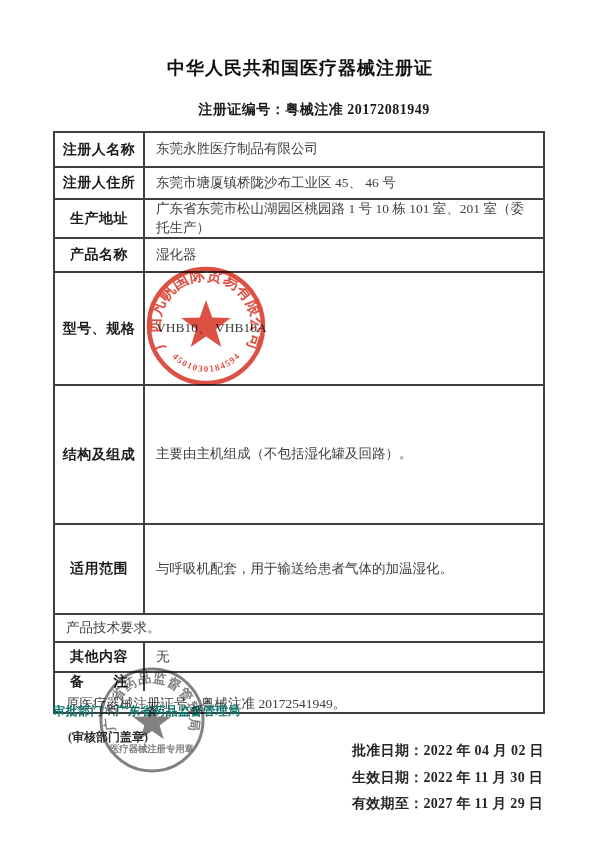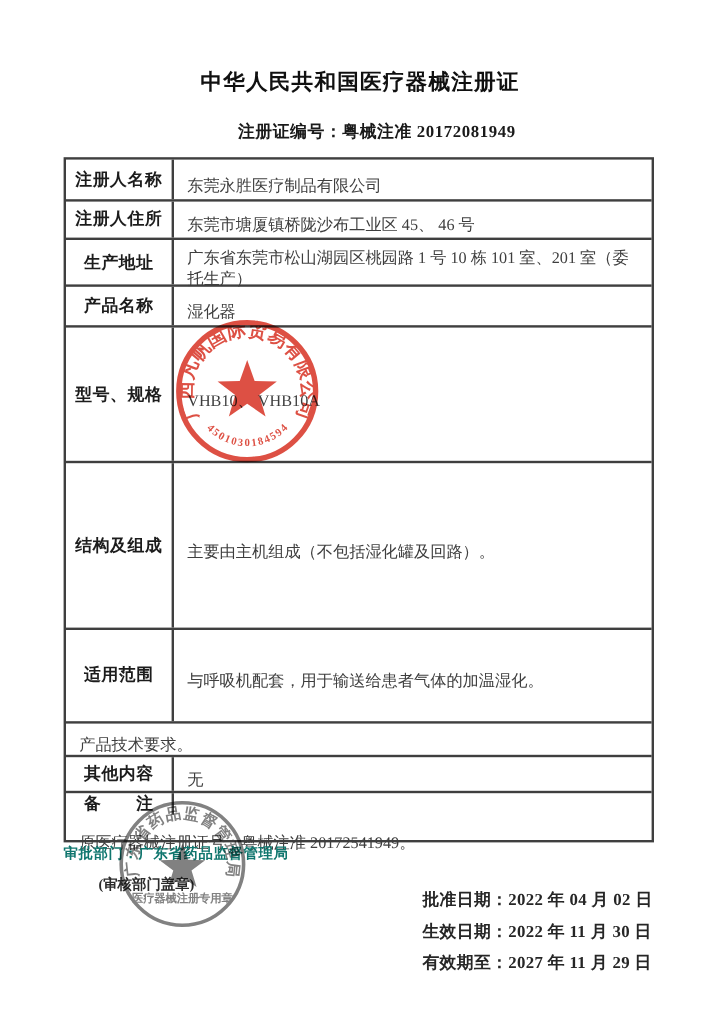"东莞永胜医疗制品有限公司" .tvalue { padding: 14px 8px 3px 11px -> 3px 8px 3px 11px }
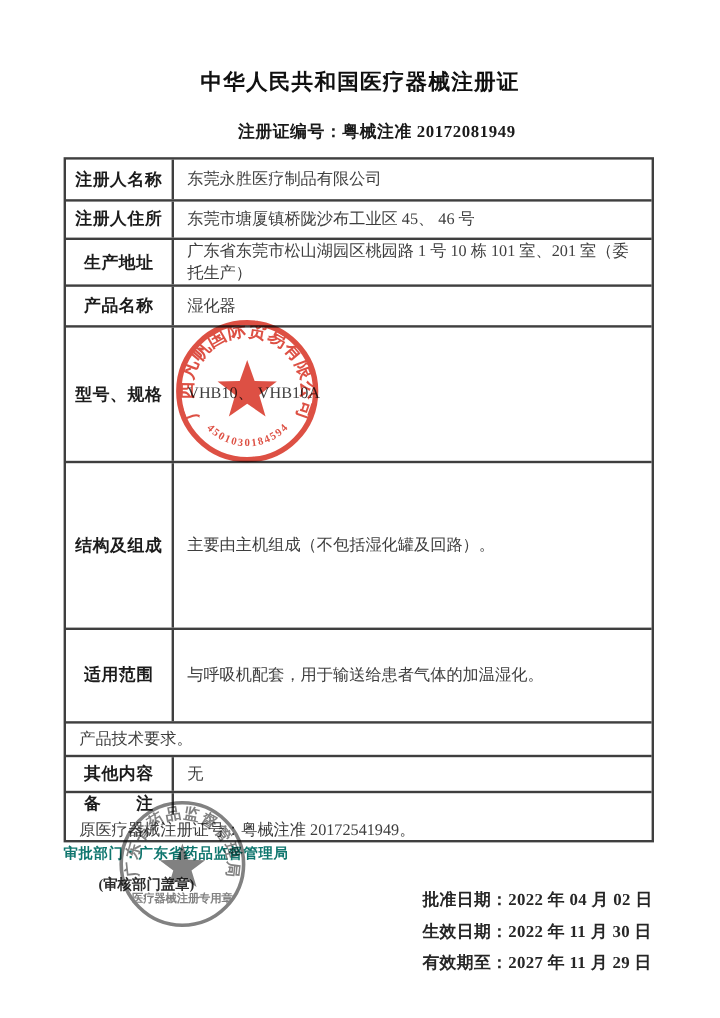"适用范围" div.trow { height: 78px -> 90px }
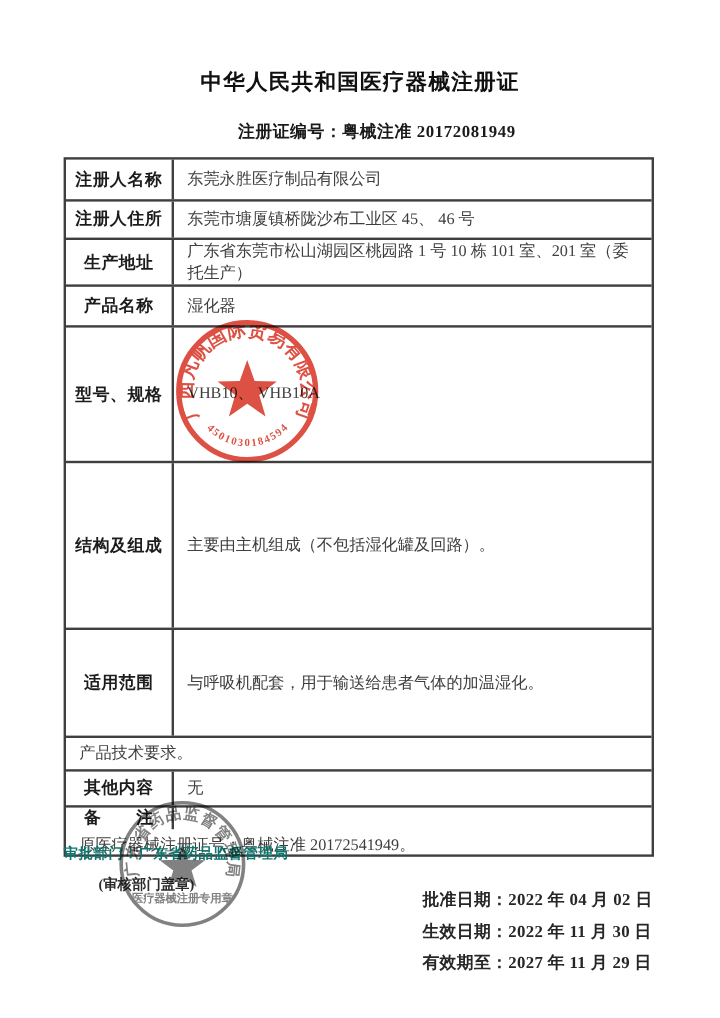"(审核部门盖章)" .f-line2 { left: 82px -> 68px }
